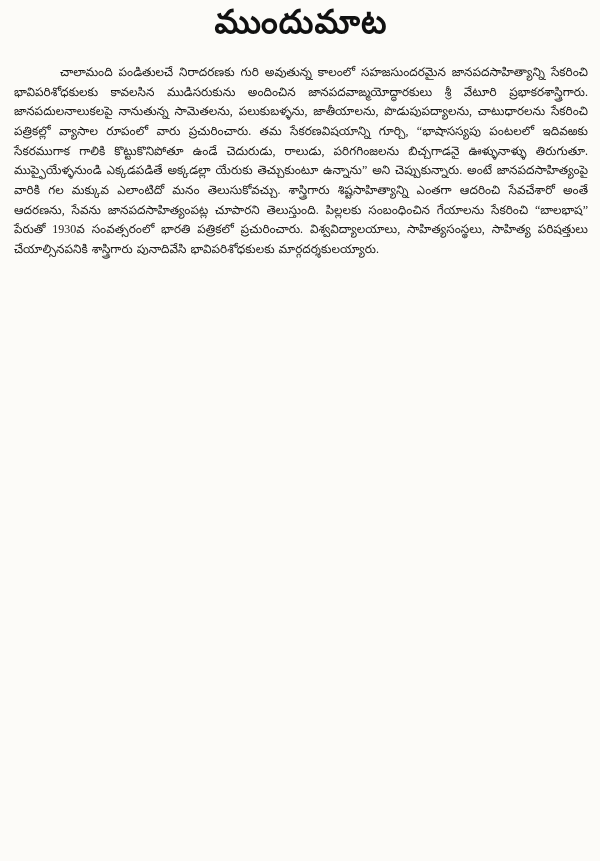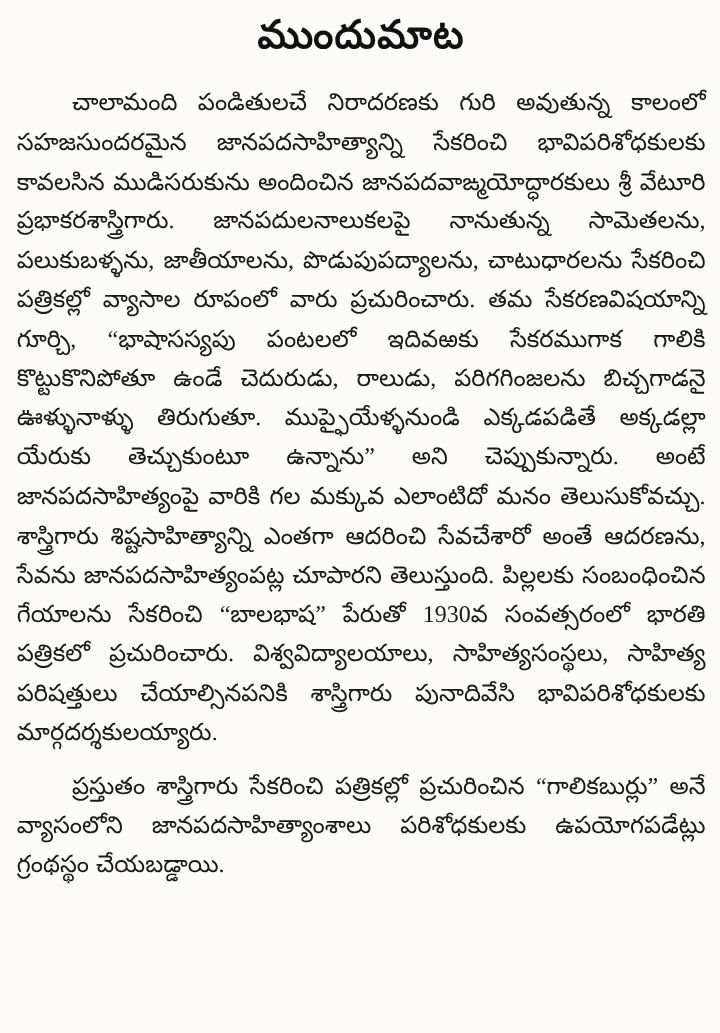"ముందుమాట" .scan-page { padding: 11px 12px 14px 14px -> 4px 12px 14px 14px }
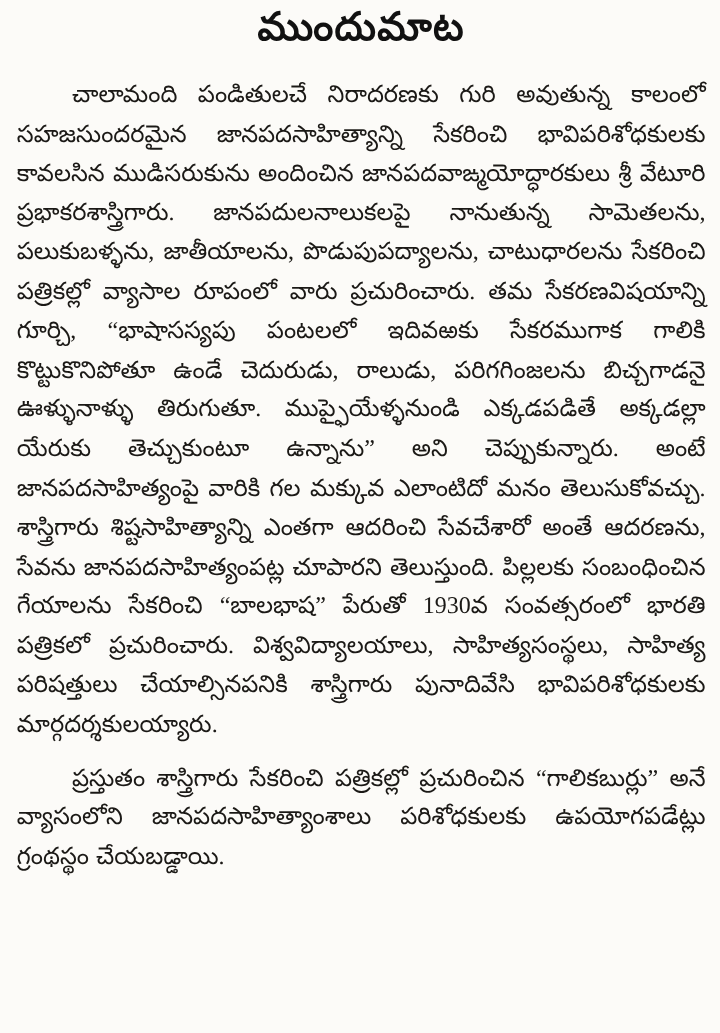"చాలామంది పండితులచే నిరాదరణకు గురి" .body-text p { font-size: 20px -> 12px }
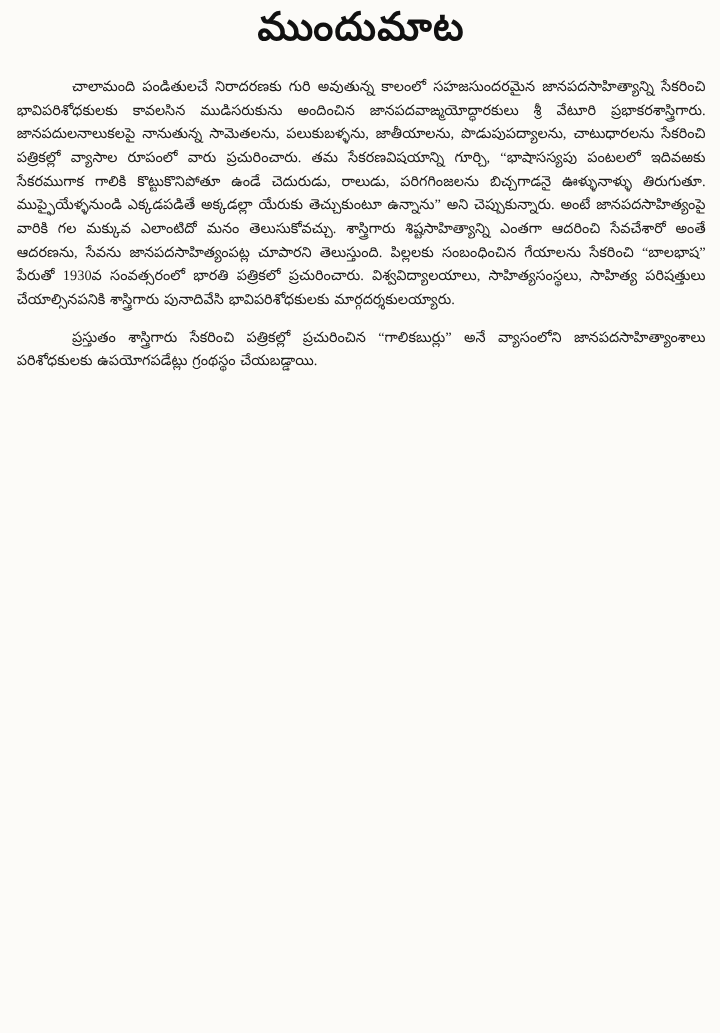"ప్రస్తుతం శాస్త్రిగారు సేకరించి" p { html: <p>ప్రస్తుతం శాస్త్రిగారు సేకరించి పత్రికల్లో ప్రచురించిన “గాలికబుర్లు” అనే వ్యాసంలోని జానపదసాహిత్యాంశాలు పరిశోధకులకు ఉపయోగపడేట్లు గ్రంథస్థం చేయబడ్డాయి.</p> -> none }
